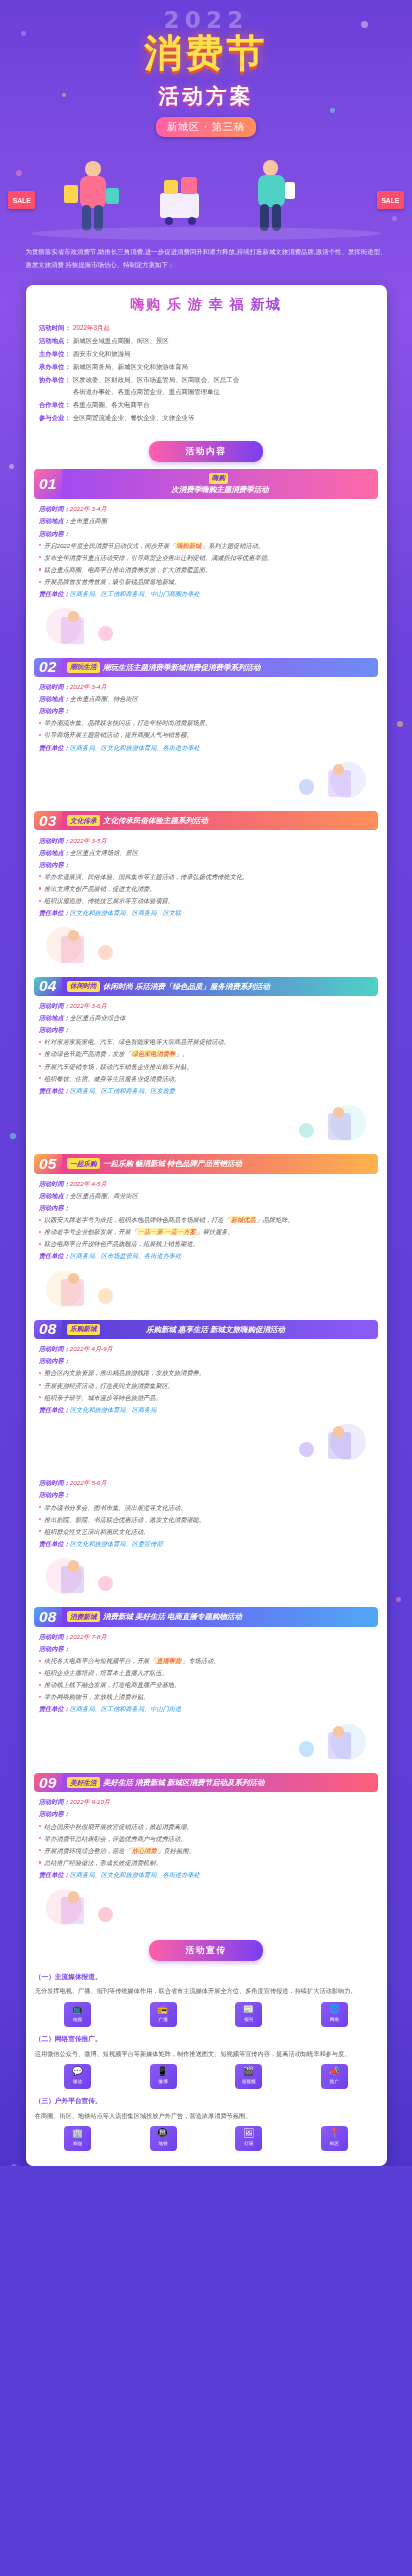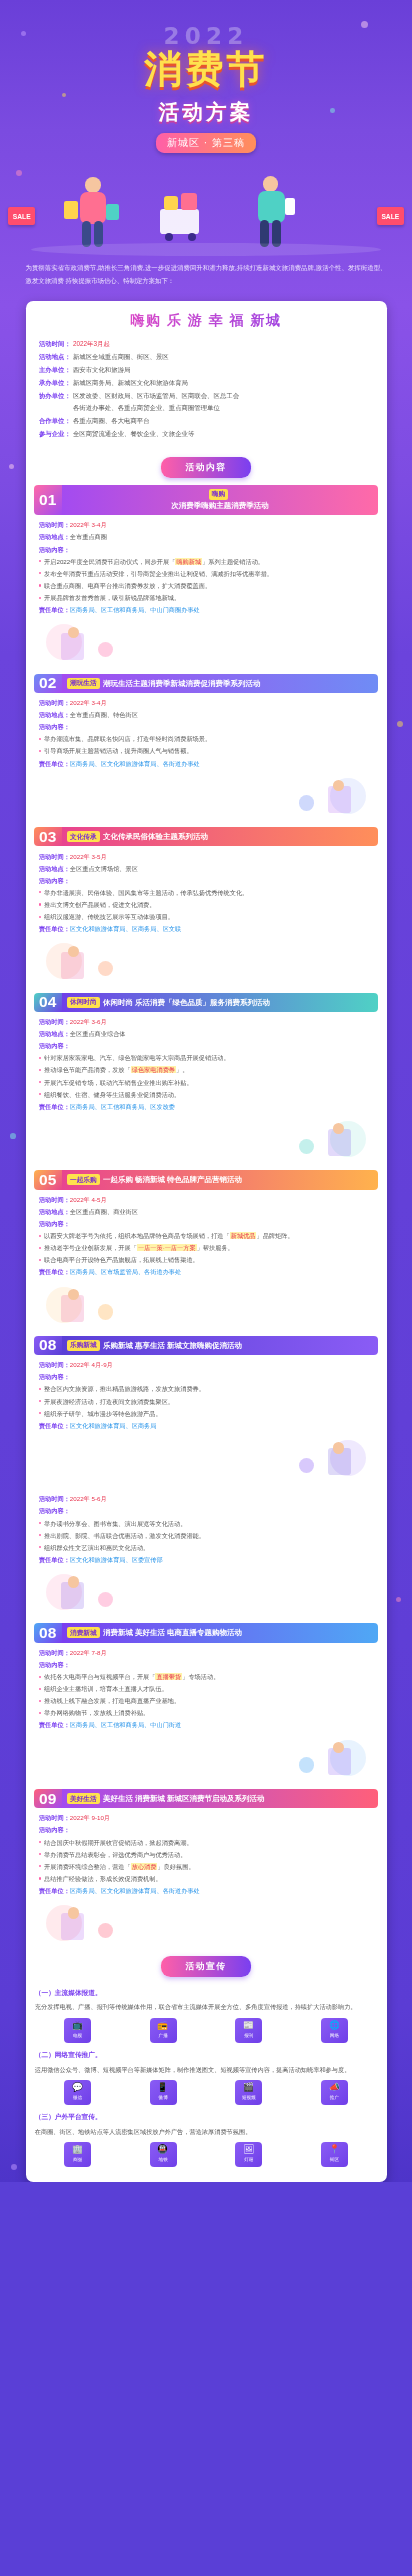"2022" .hero { padding: 23px 0 0 -> 7px 0 0 }
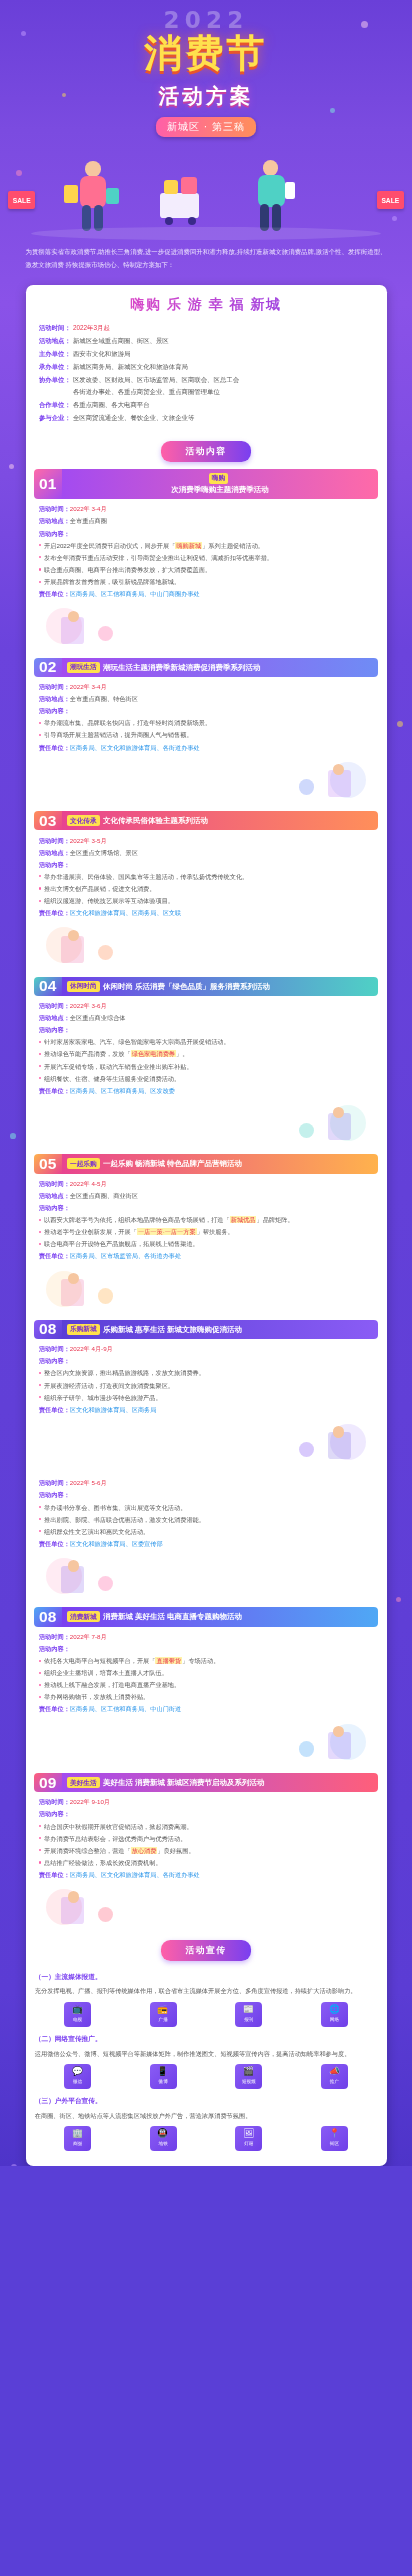"活动内容" .ribbon { width: 90px -> 114px }
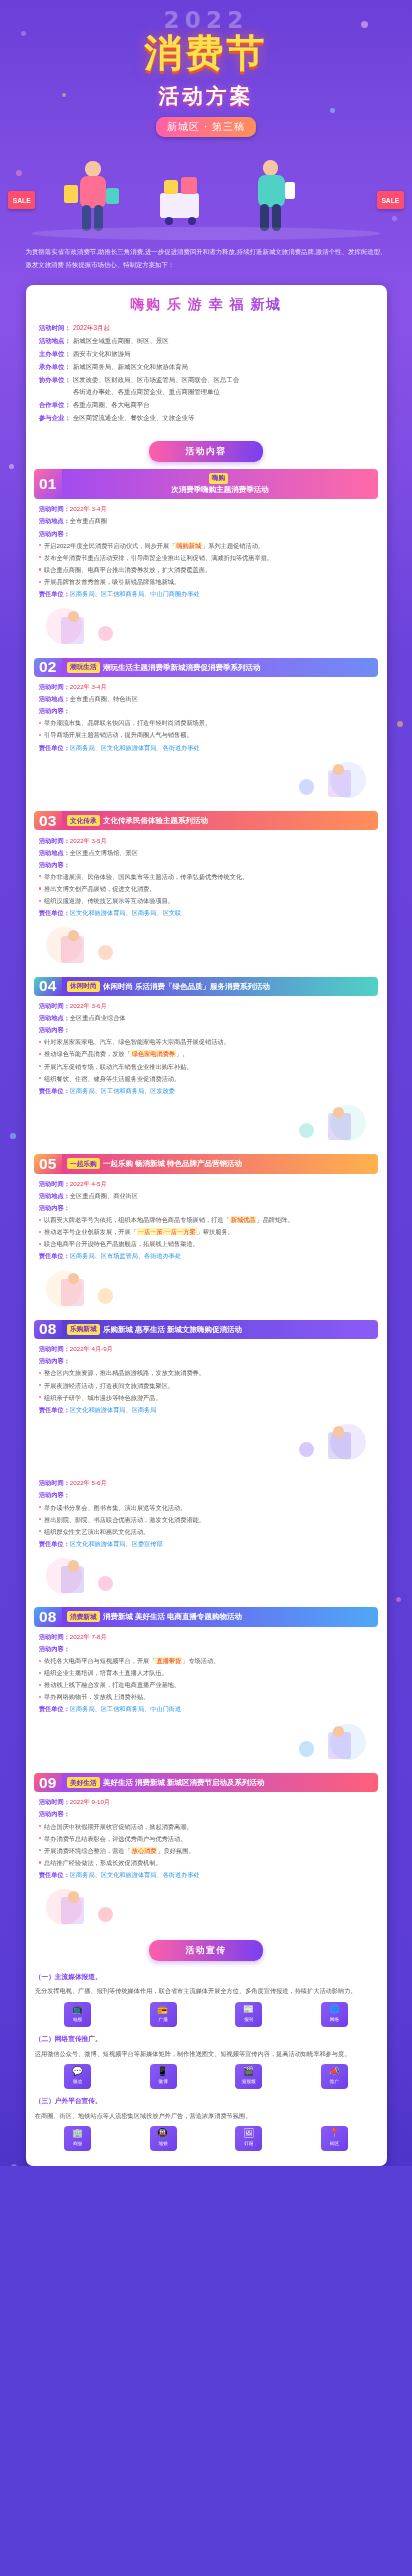"01" .act { font-style: none -> italic }
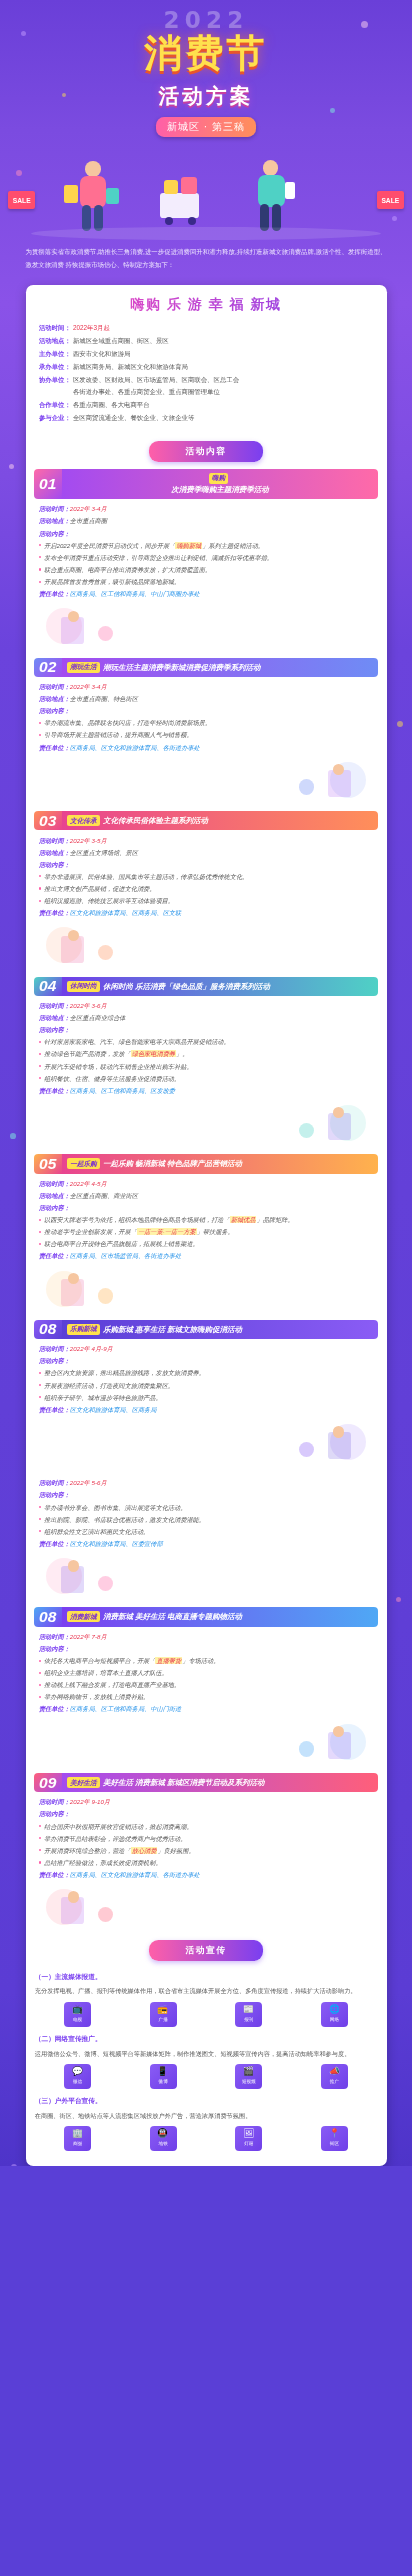"乐购新城 惠享生活 新城文旅嗨购促消活动" div.act-name { gap: none -> 43px }
